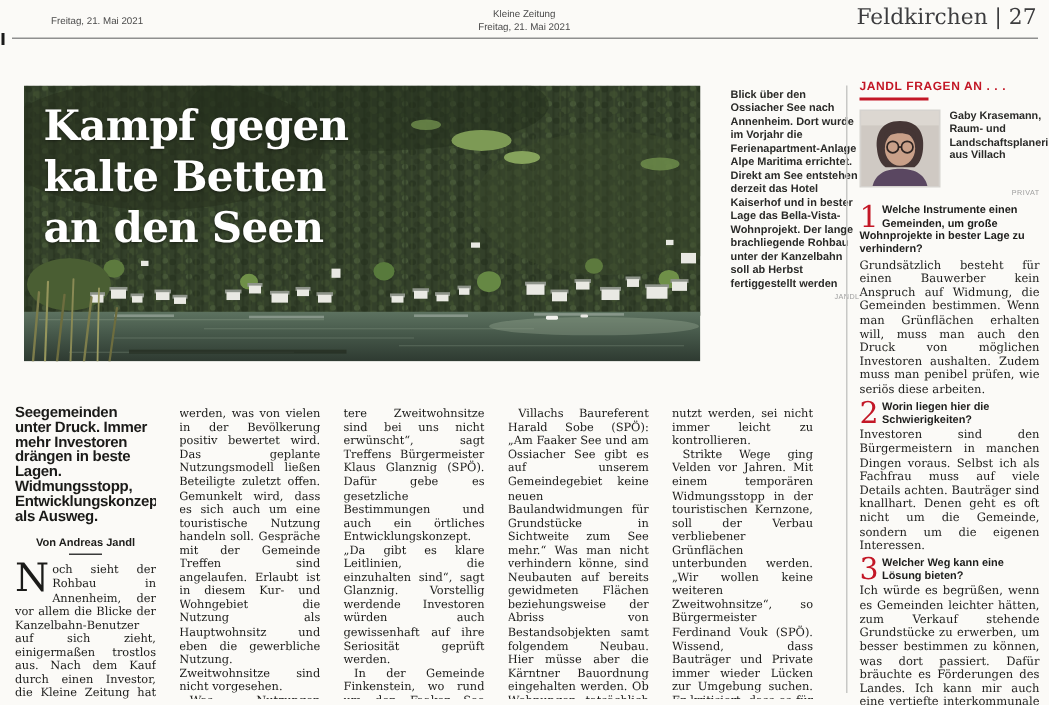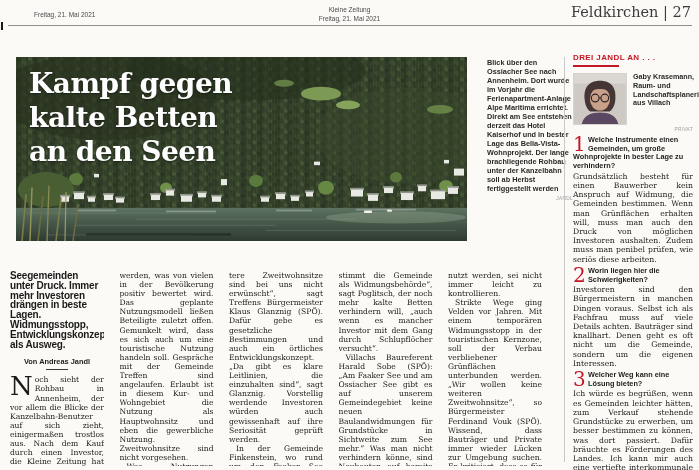"DREI JANDL AN . ." div.sb-title { text: DREI JANDL -> JANDL FRAGEN }
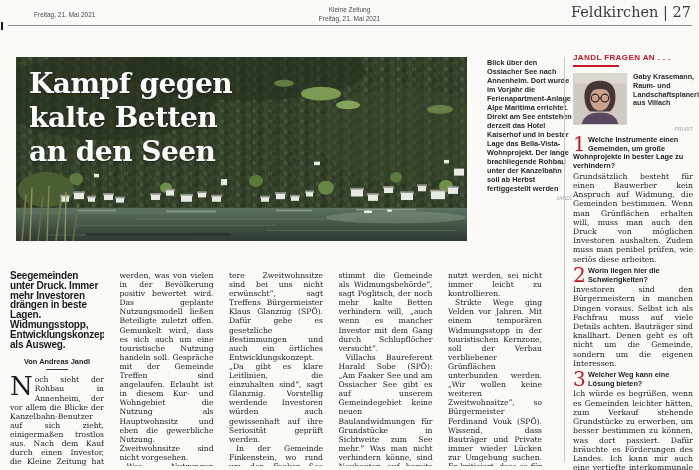"stimmt die Gemeinde als" p { html: <p>stimmt die Gemeinde als Widmungsbehörde“, sagt Poglitsch, der noch mehr kalte Betten verhindern will, „auch wenn es mancher Investor mit dem Gang durch Schlupflöcher versucht“.</p> -> none }
